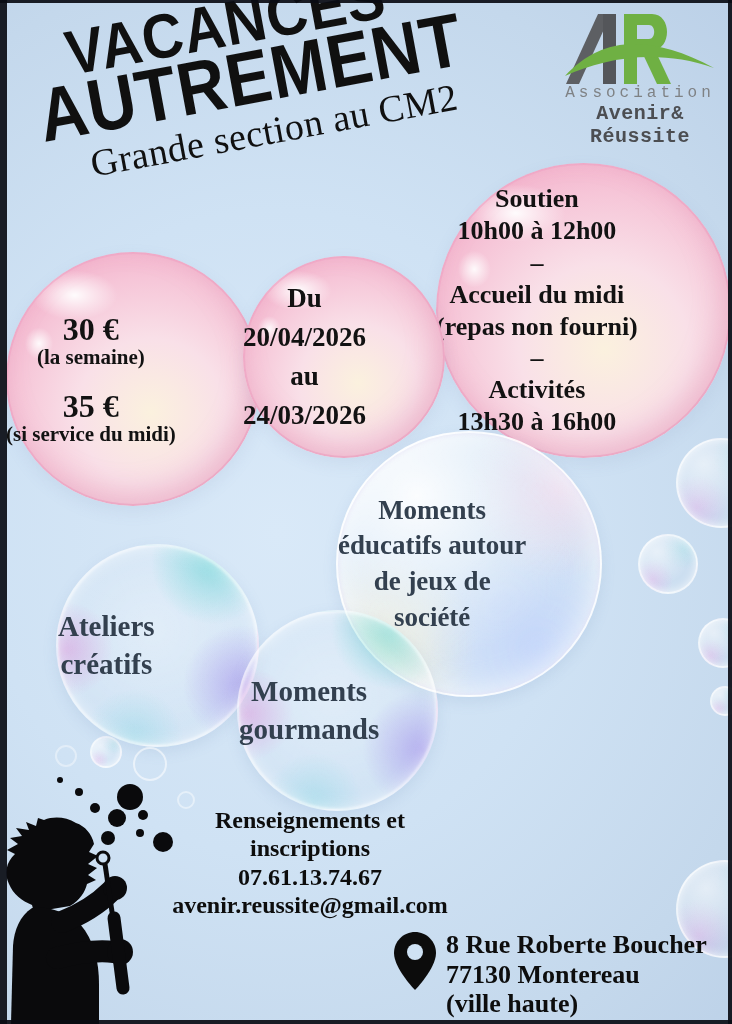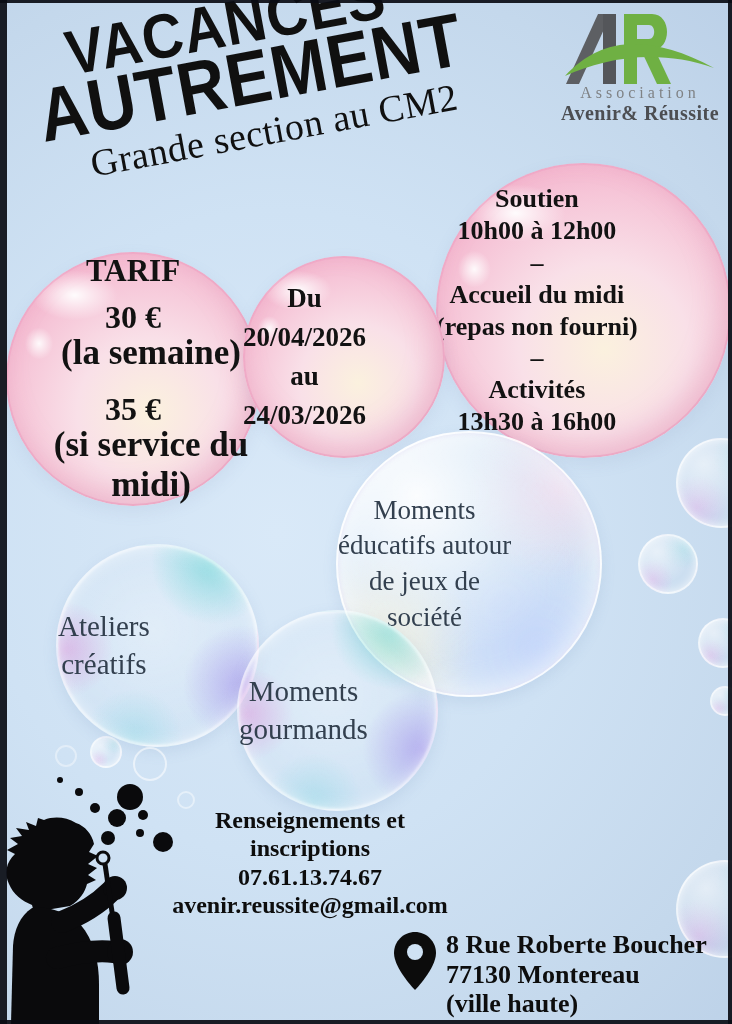"Association" .logo { font-family: Liberation Serif, serif -> Liberation Mono, monospace }
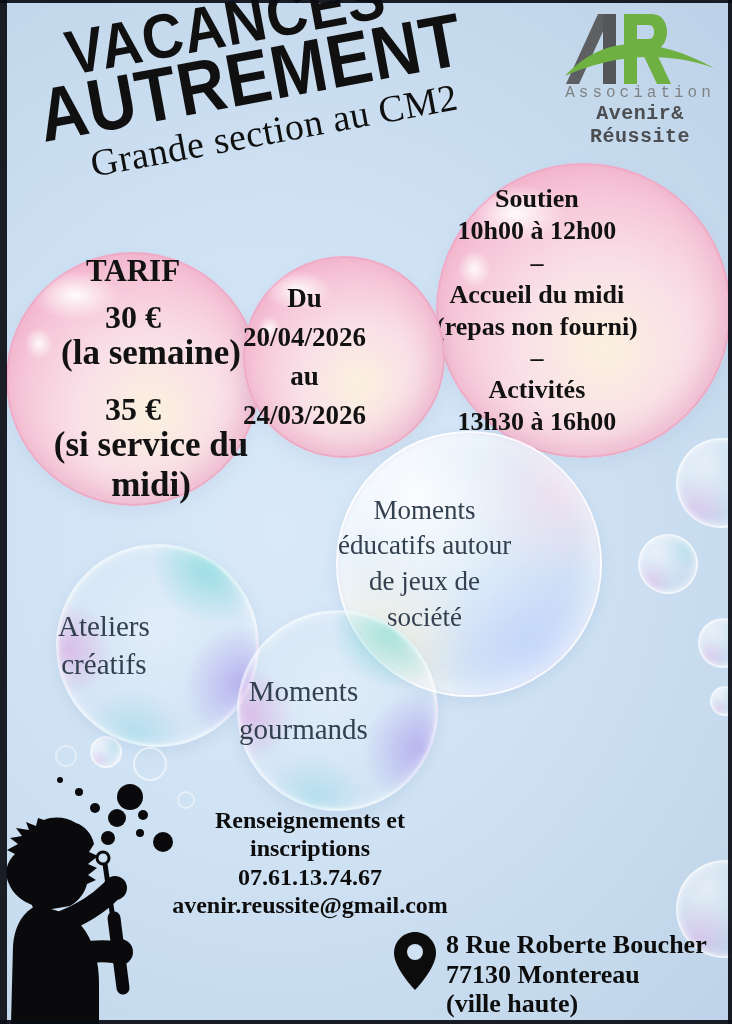"TARIF" div.tarif-title { html: <div>TARIF</div> -> none }
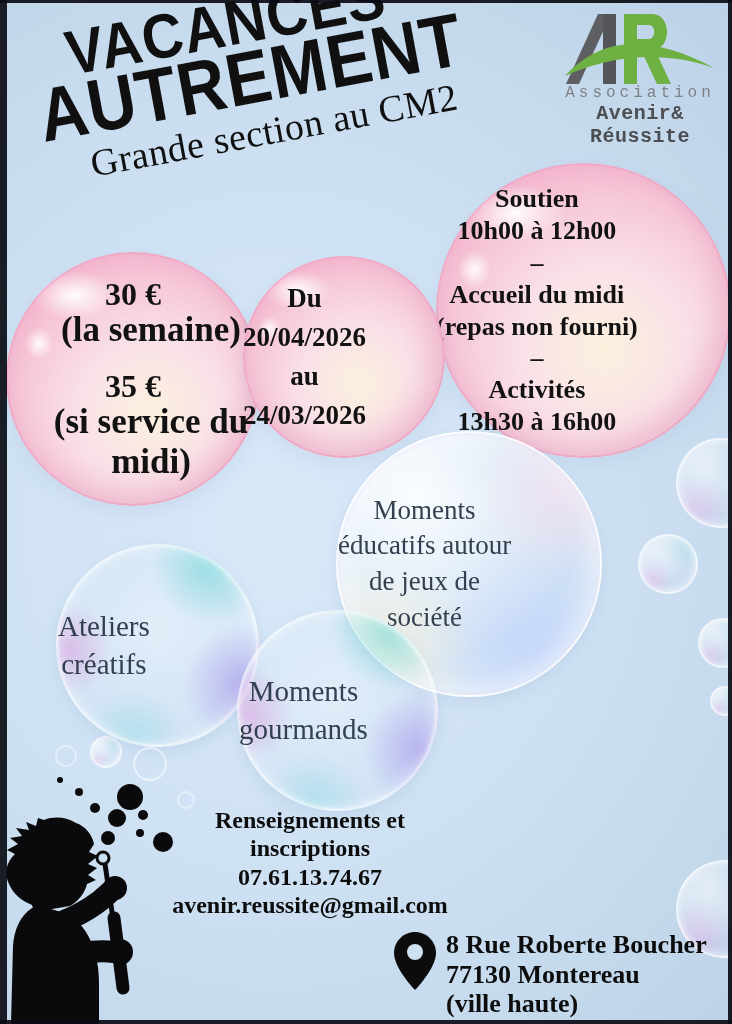"(la semaine)" .tarif-note { font-size: 35px -> 21px; margin-left: 36px -> none }
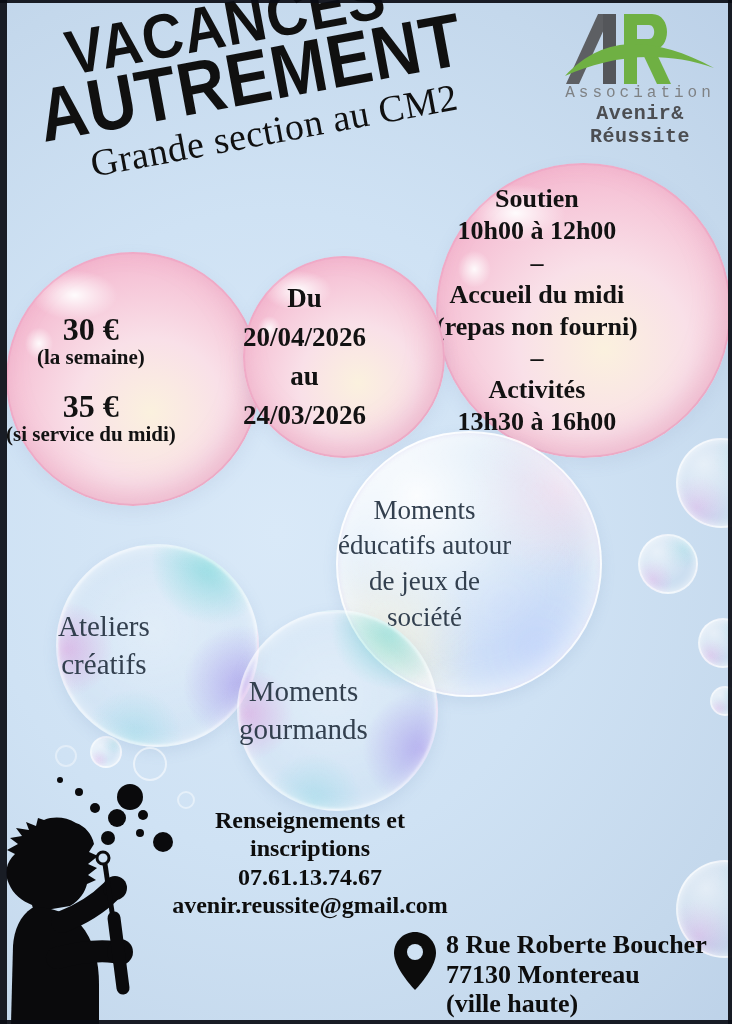"Moments" .clear-text { font-weight: 400 -> 700 }
